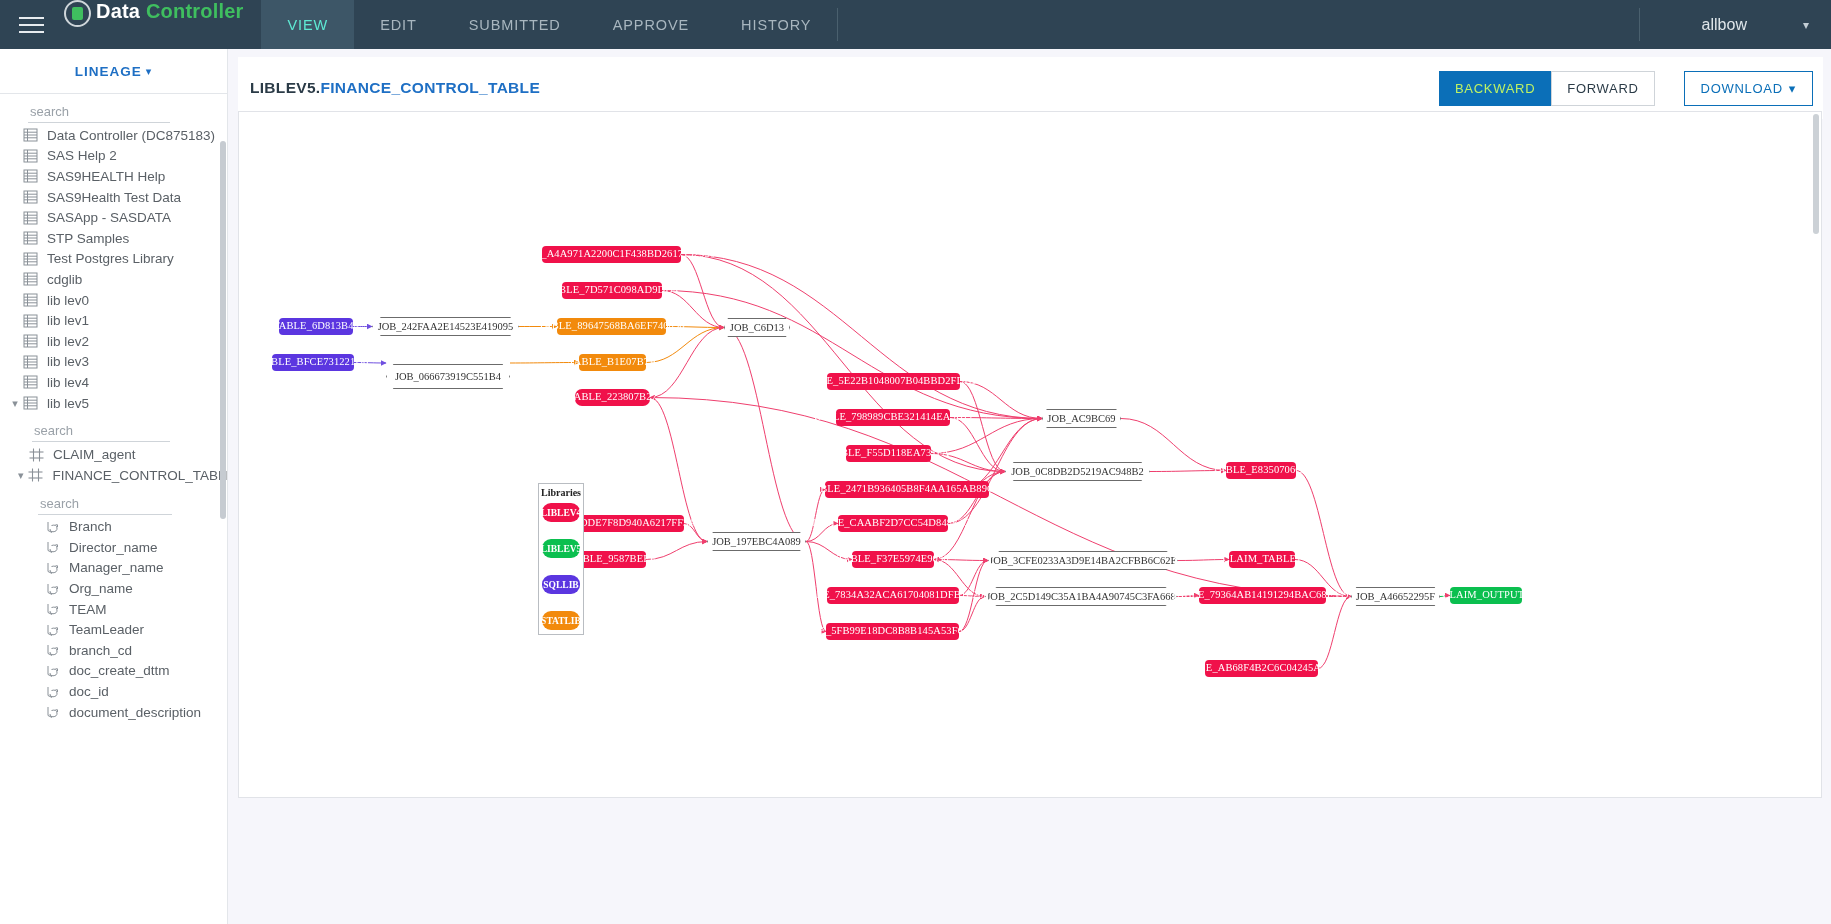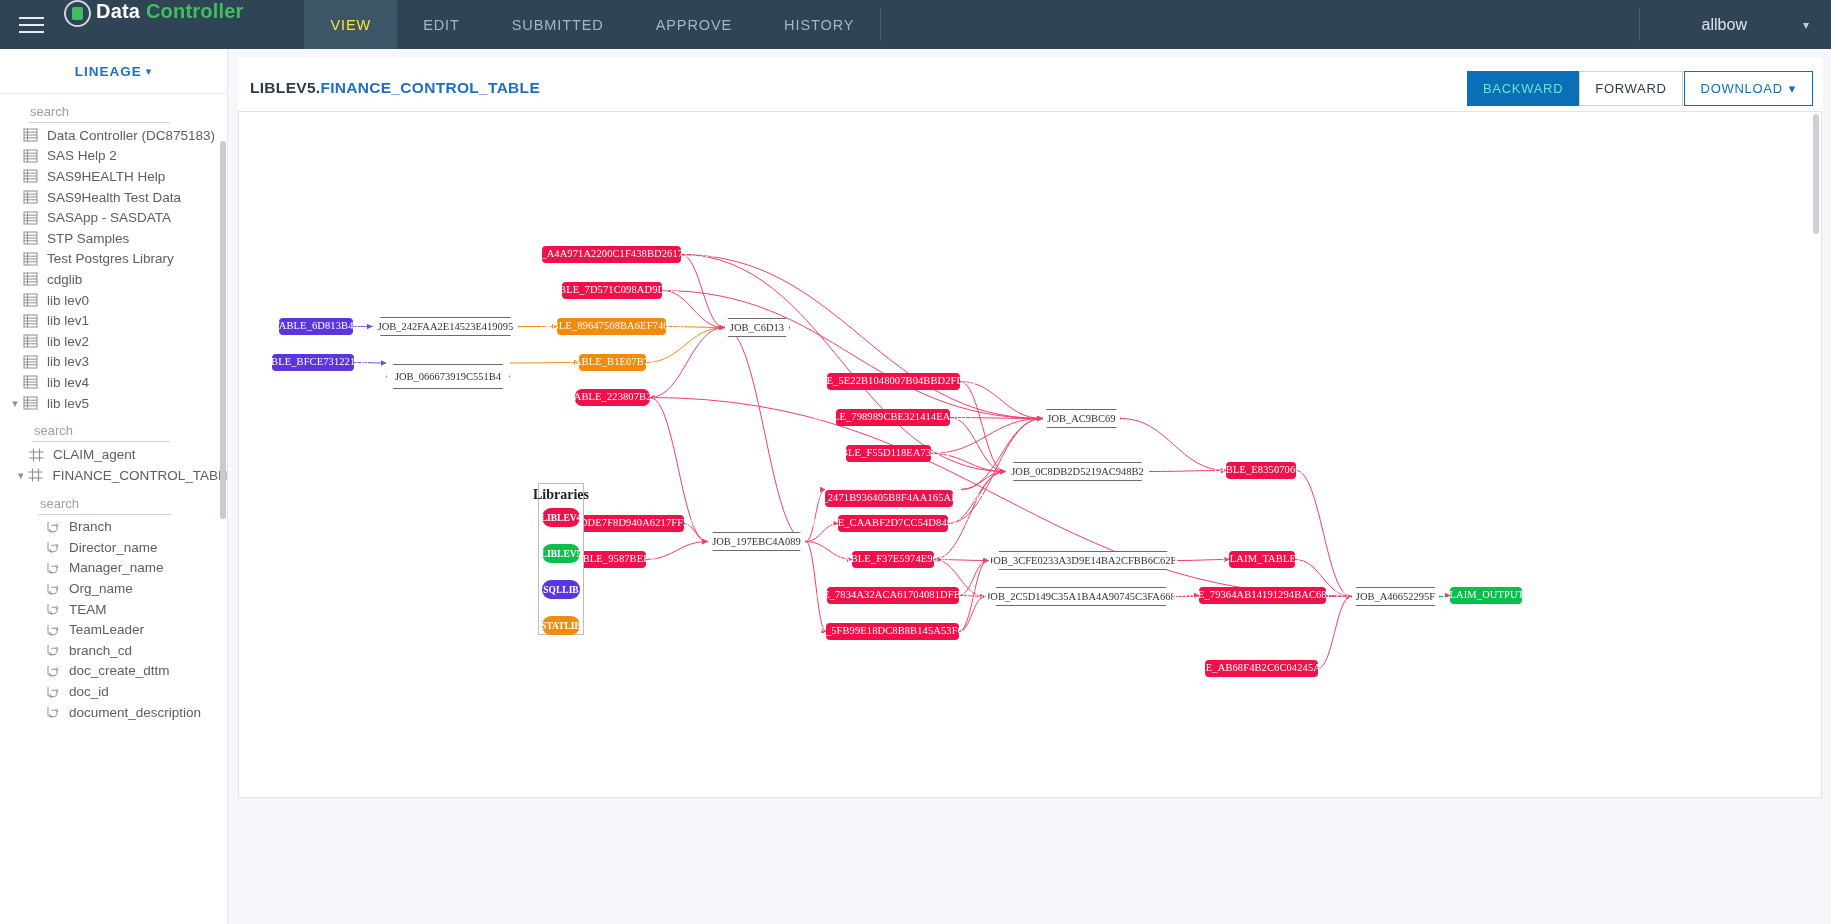"VIEW" .navtab.active { color: #fde047 -> #5eead4; margin-left: 43px -> none }
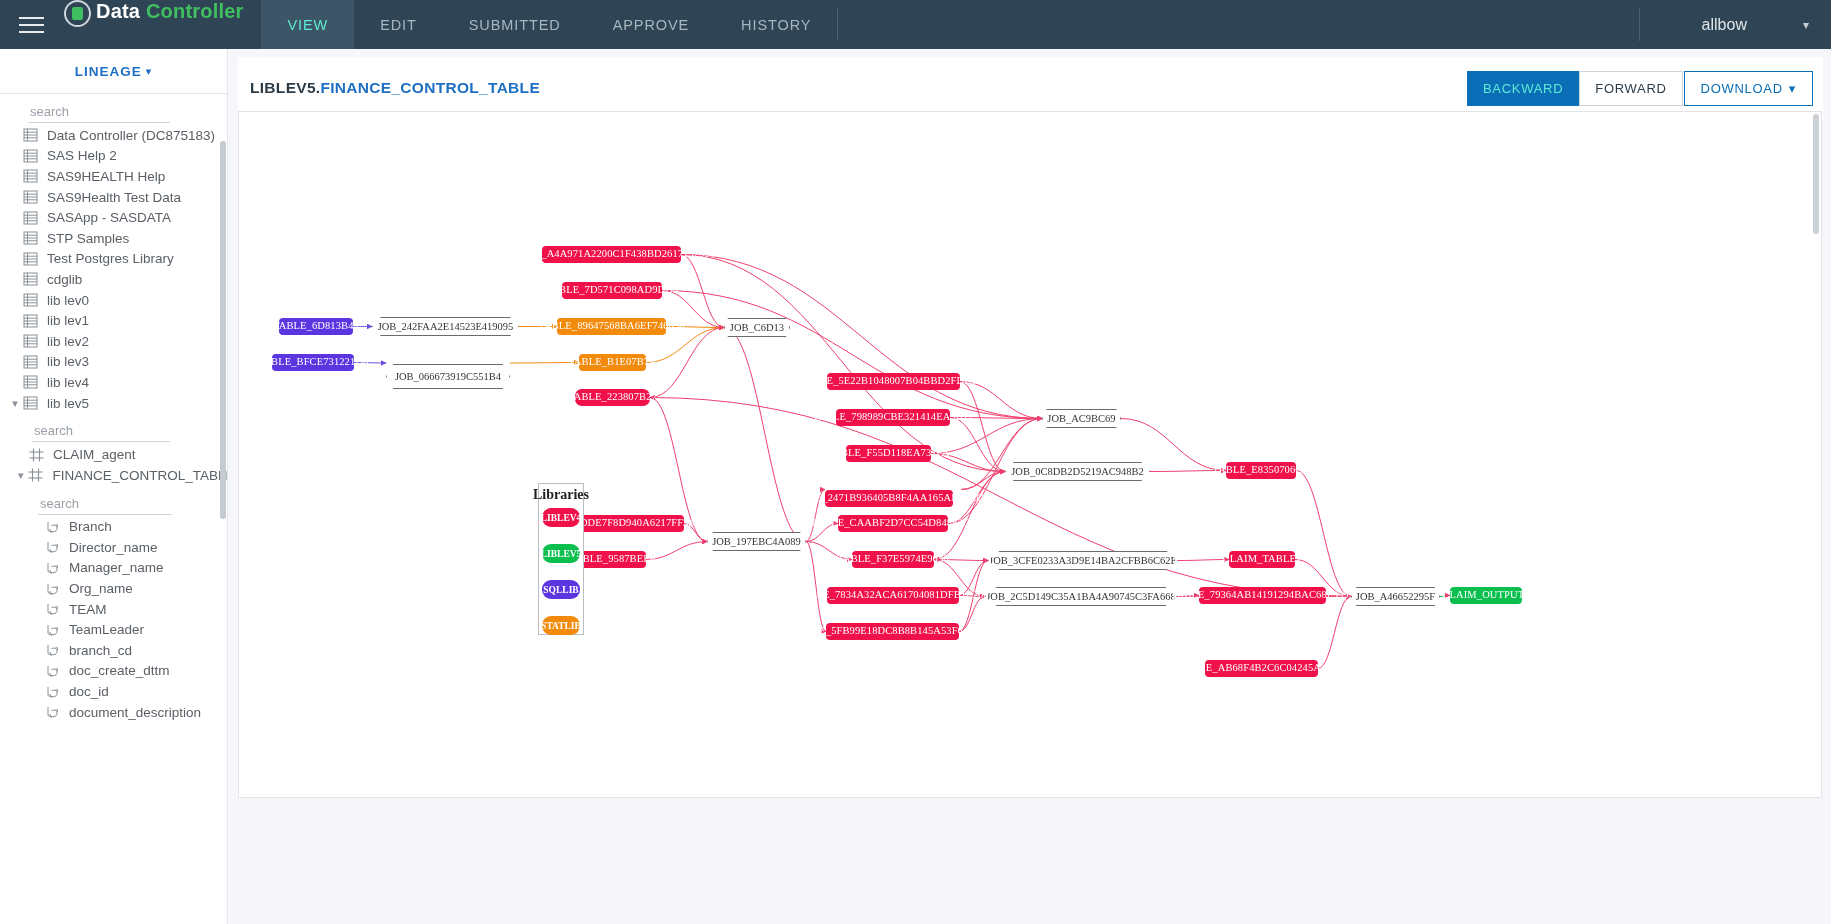"BACKWARD" .btn.primary { color: #5eead4 -> #bef264 }
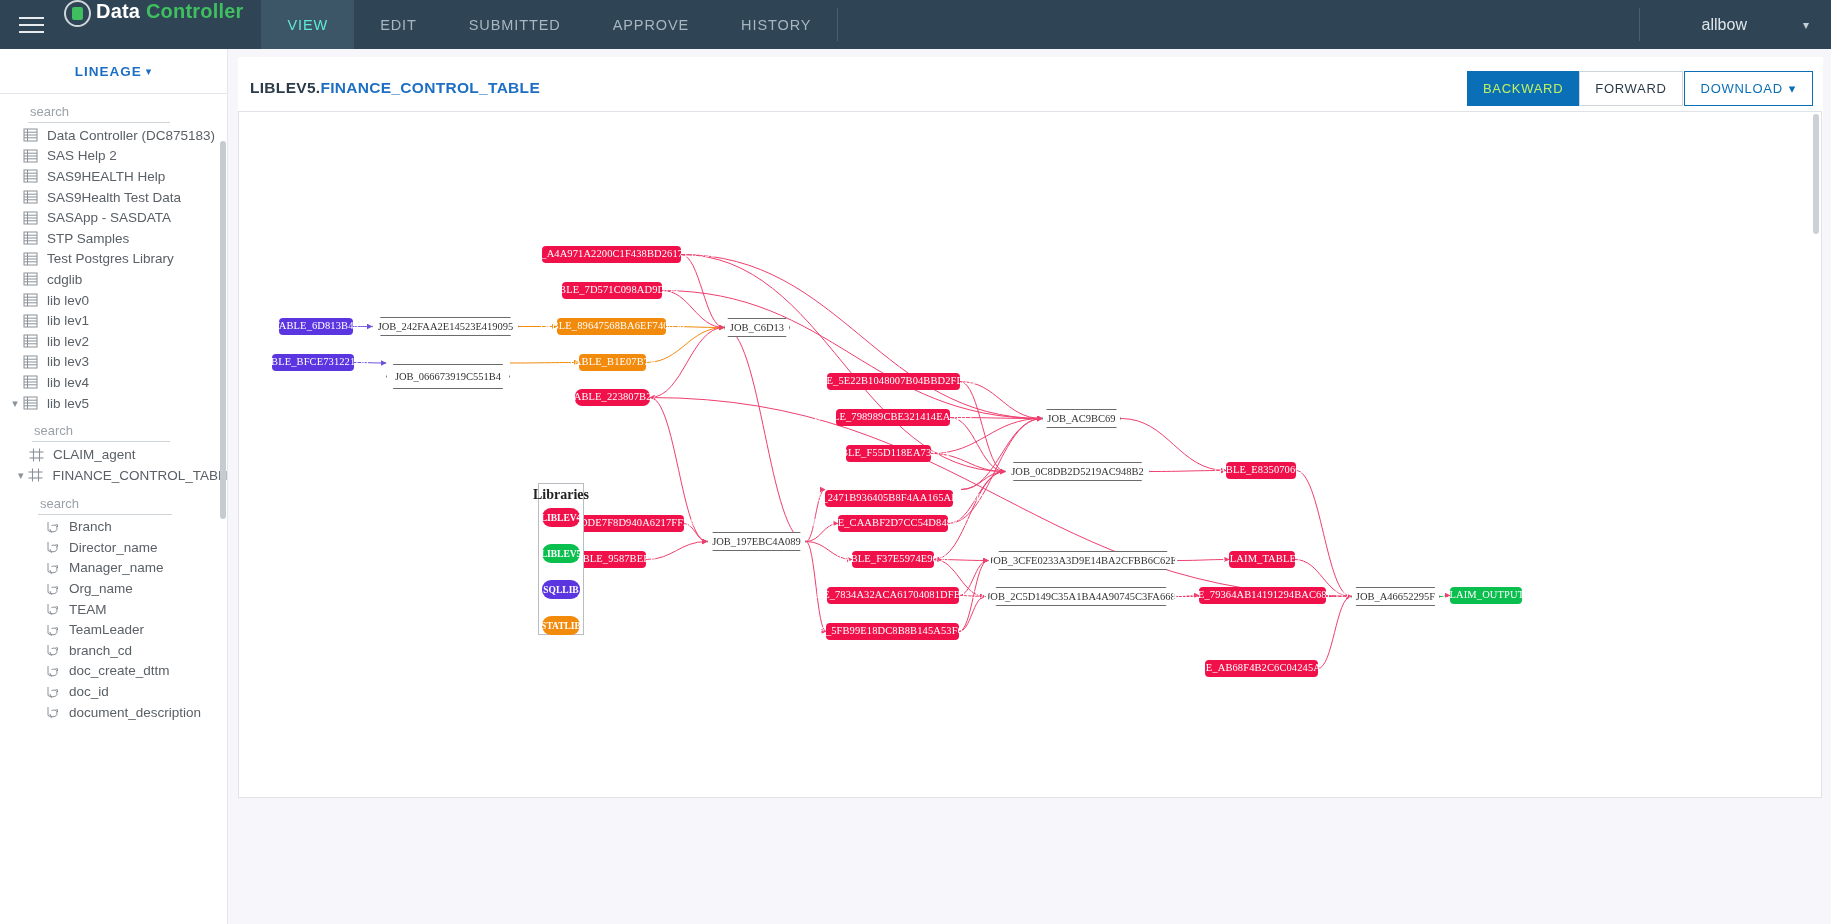"DOWNLOAD" .btn-download { margin-left: 1px -> 29px }
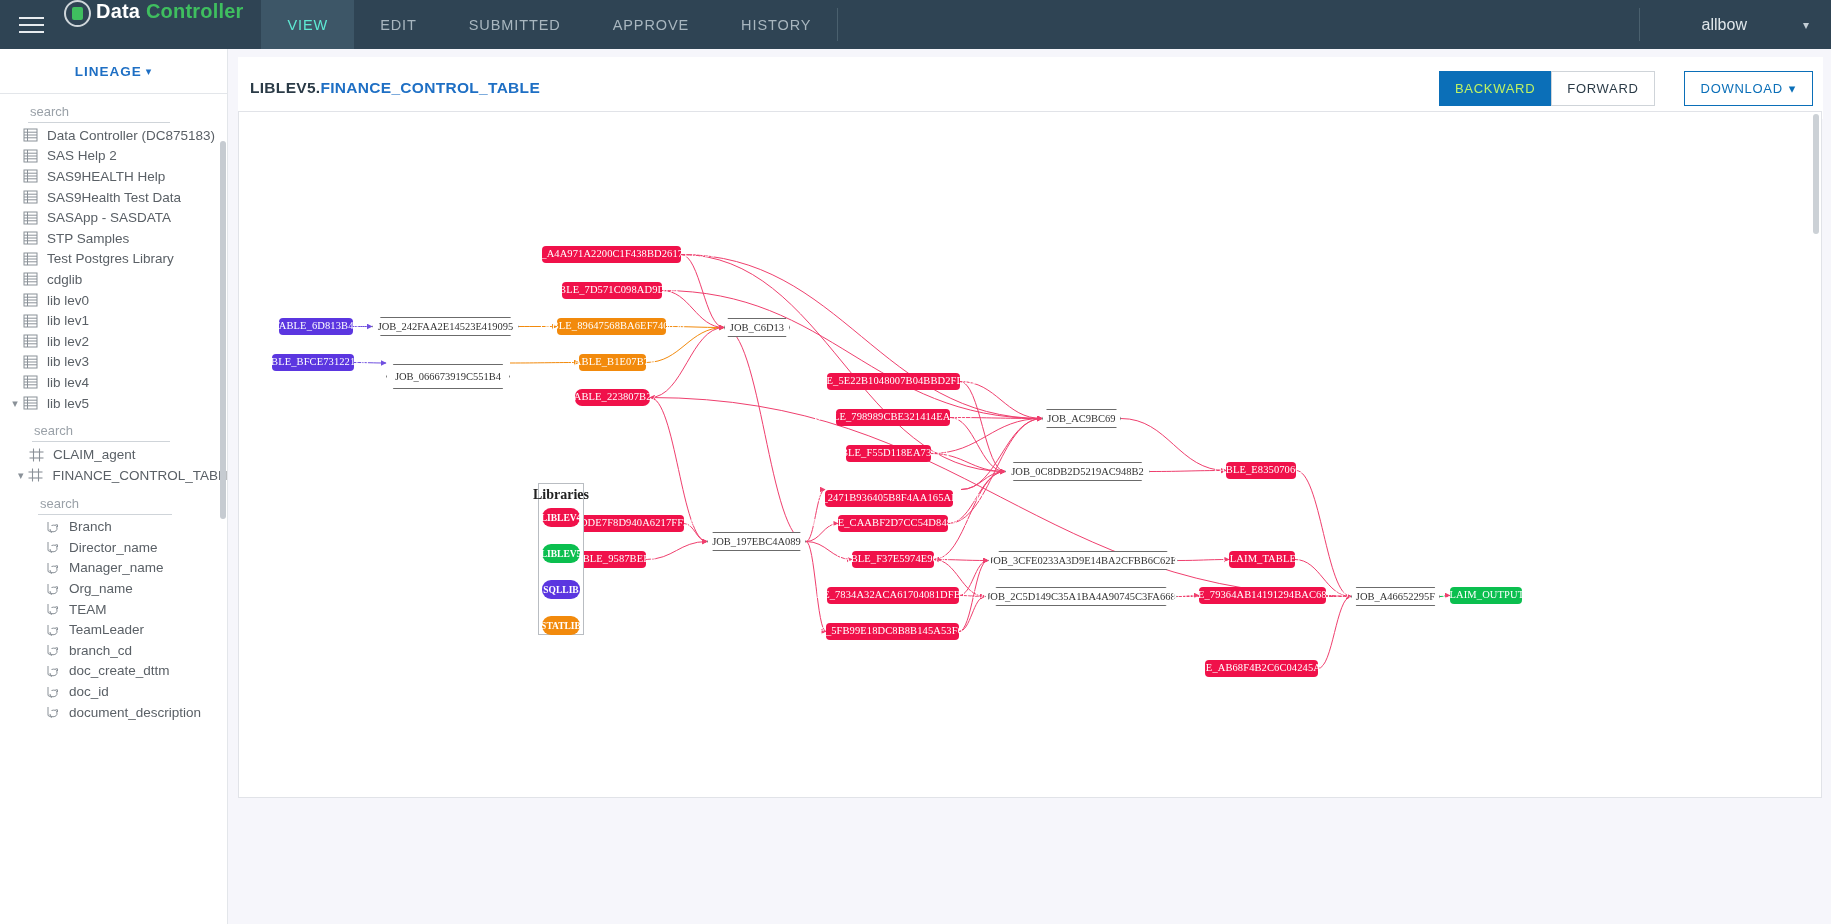"Libraries" .legend-title { font-size: 14px -> 10px }
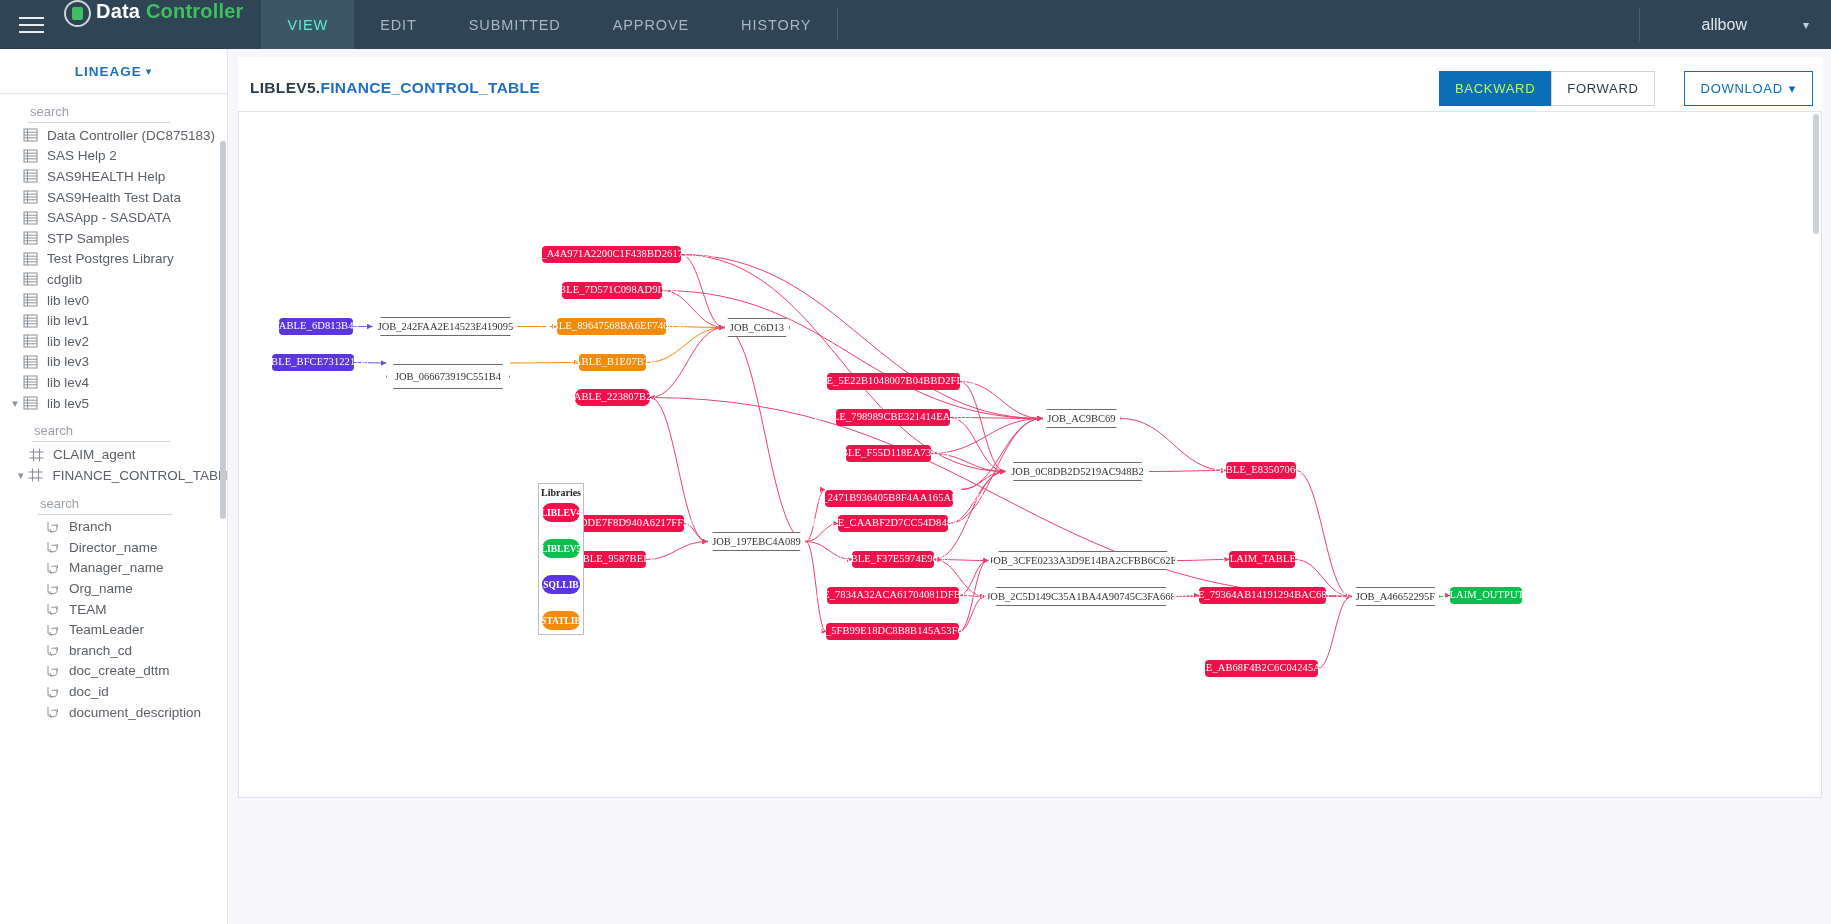"TABLE_2471B936405B8F4AA165AB89CD9" div.node-box { top: 378px -> 369px; width: 128px -> 164px }
